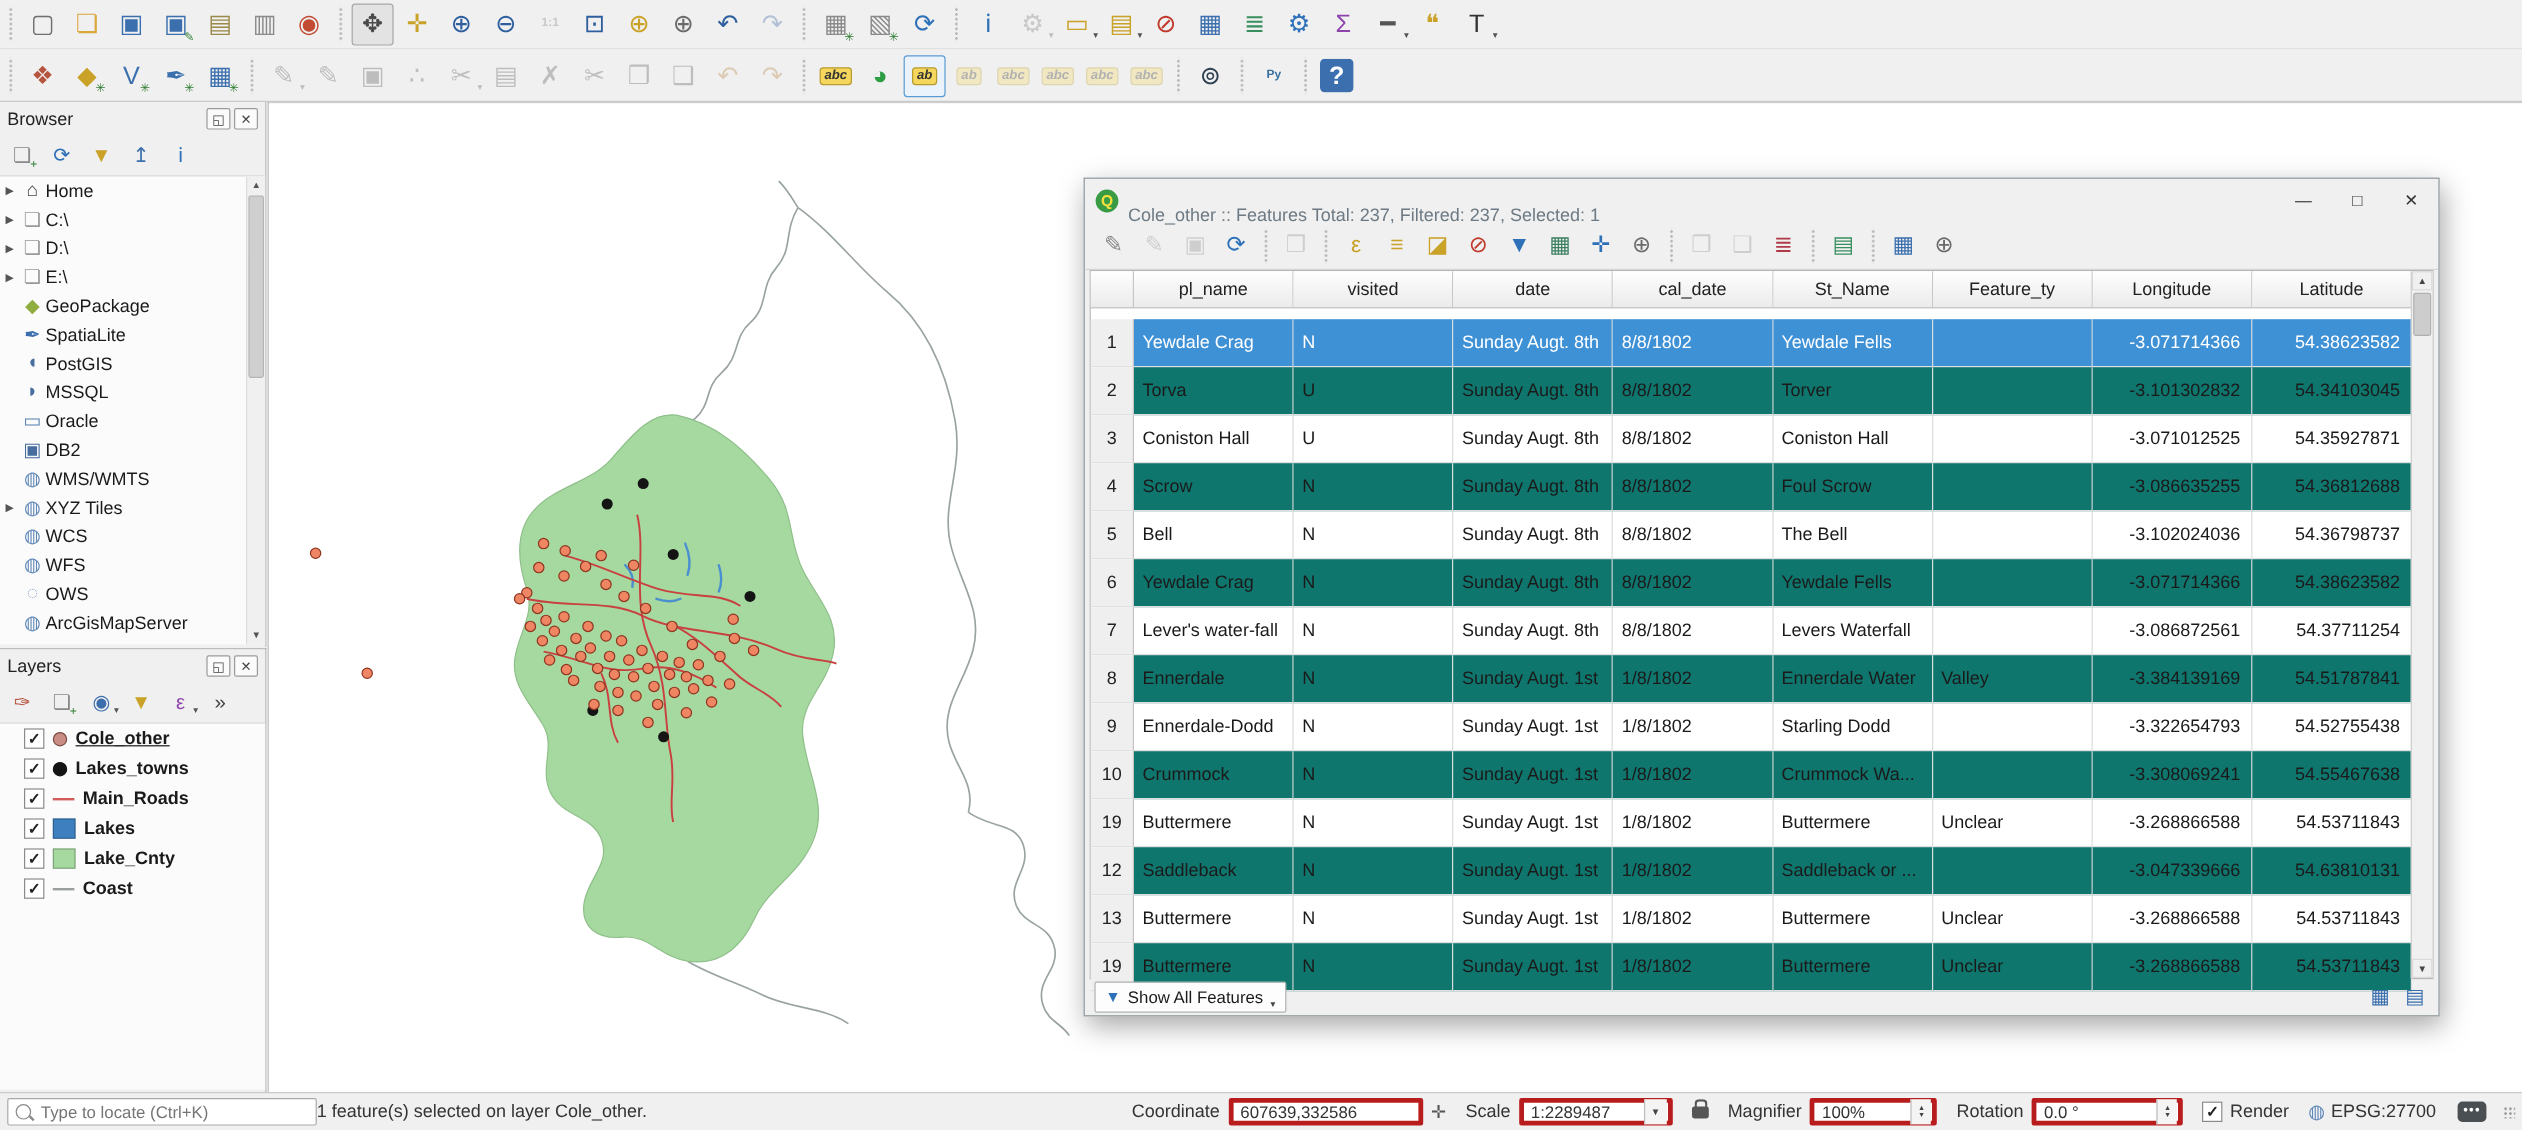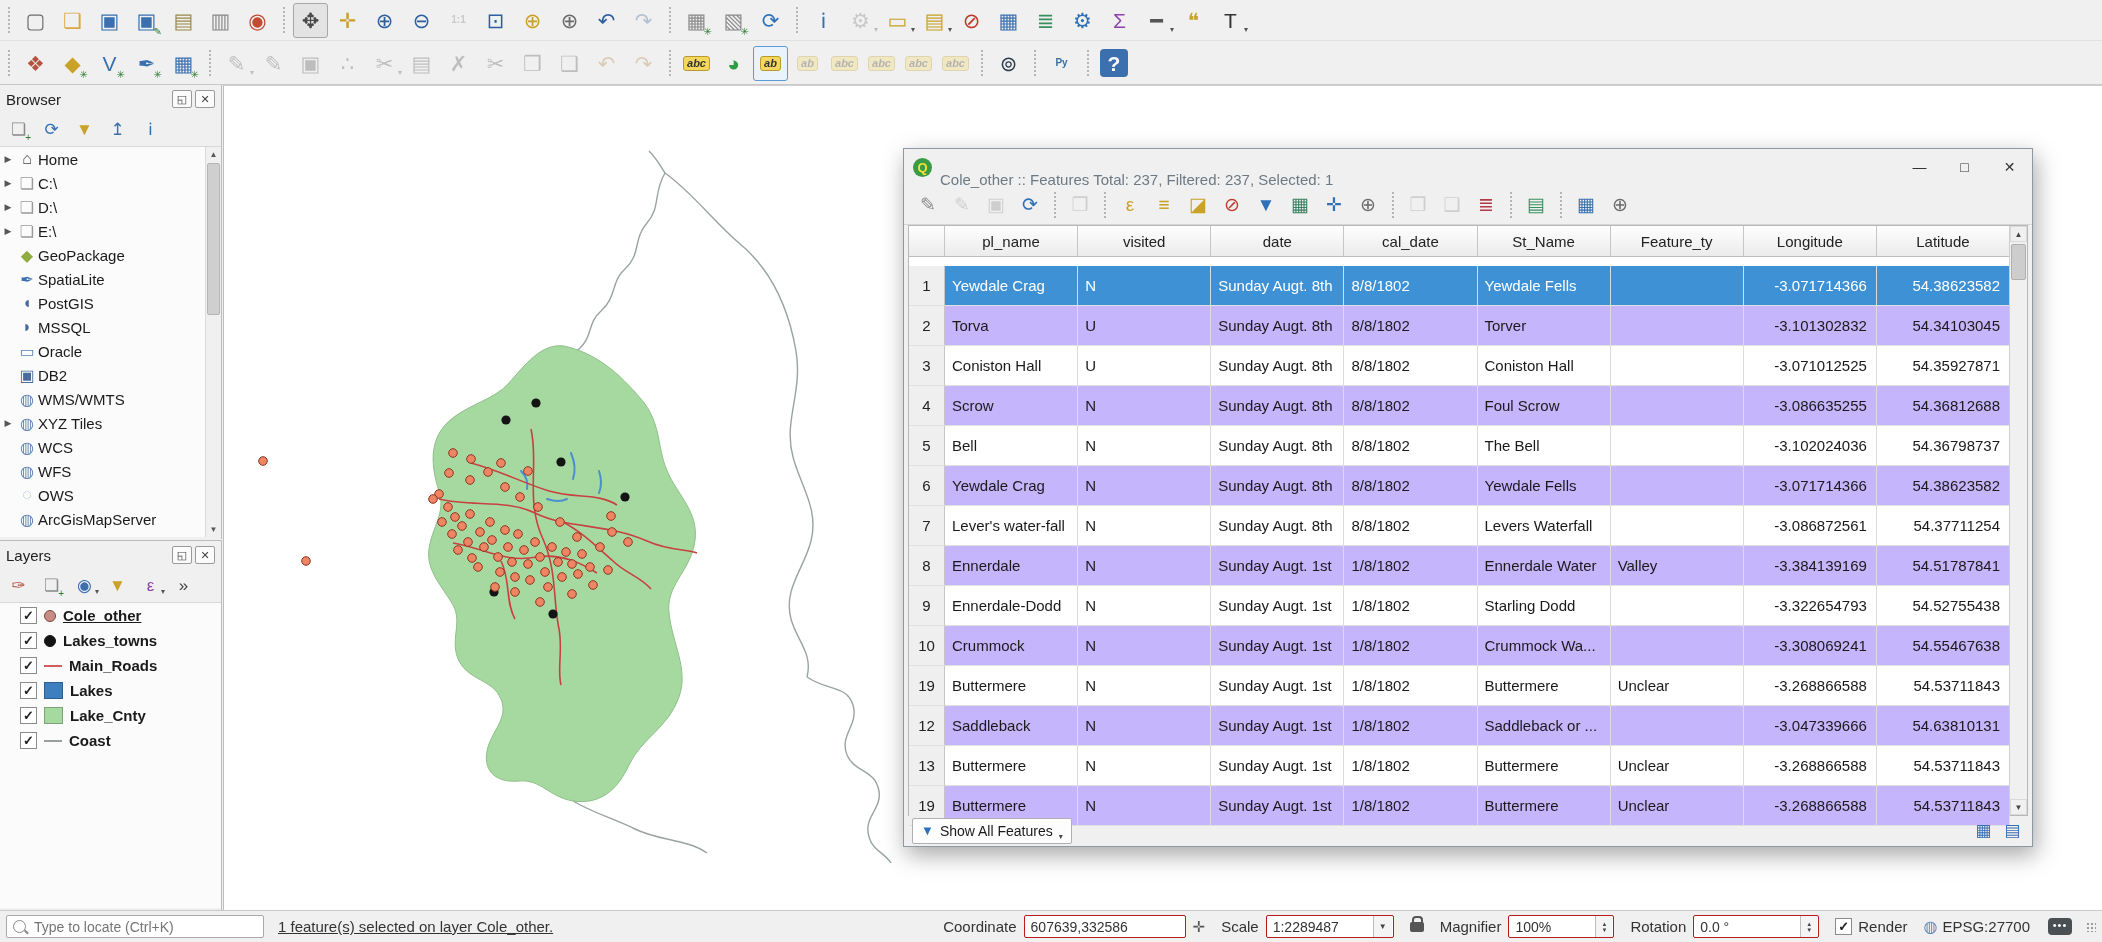"Torva" .grid .row-even { background: #c4b5fd -> #0f766e }
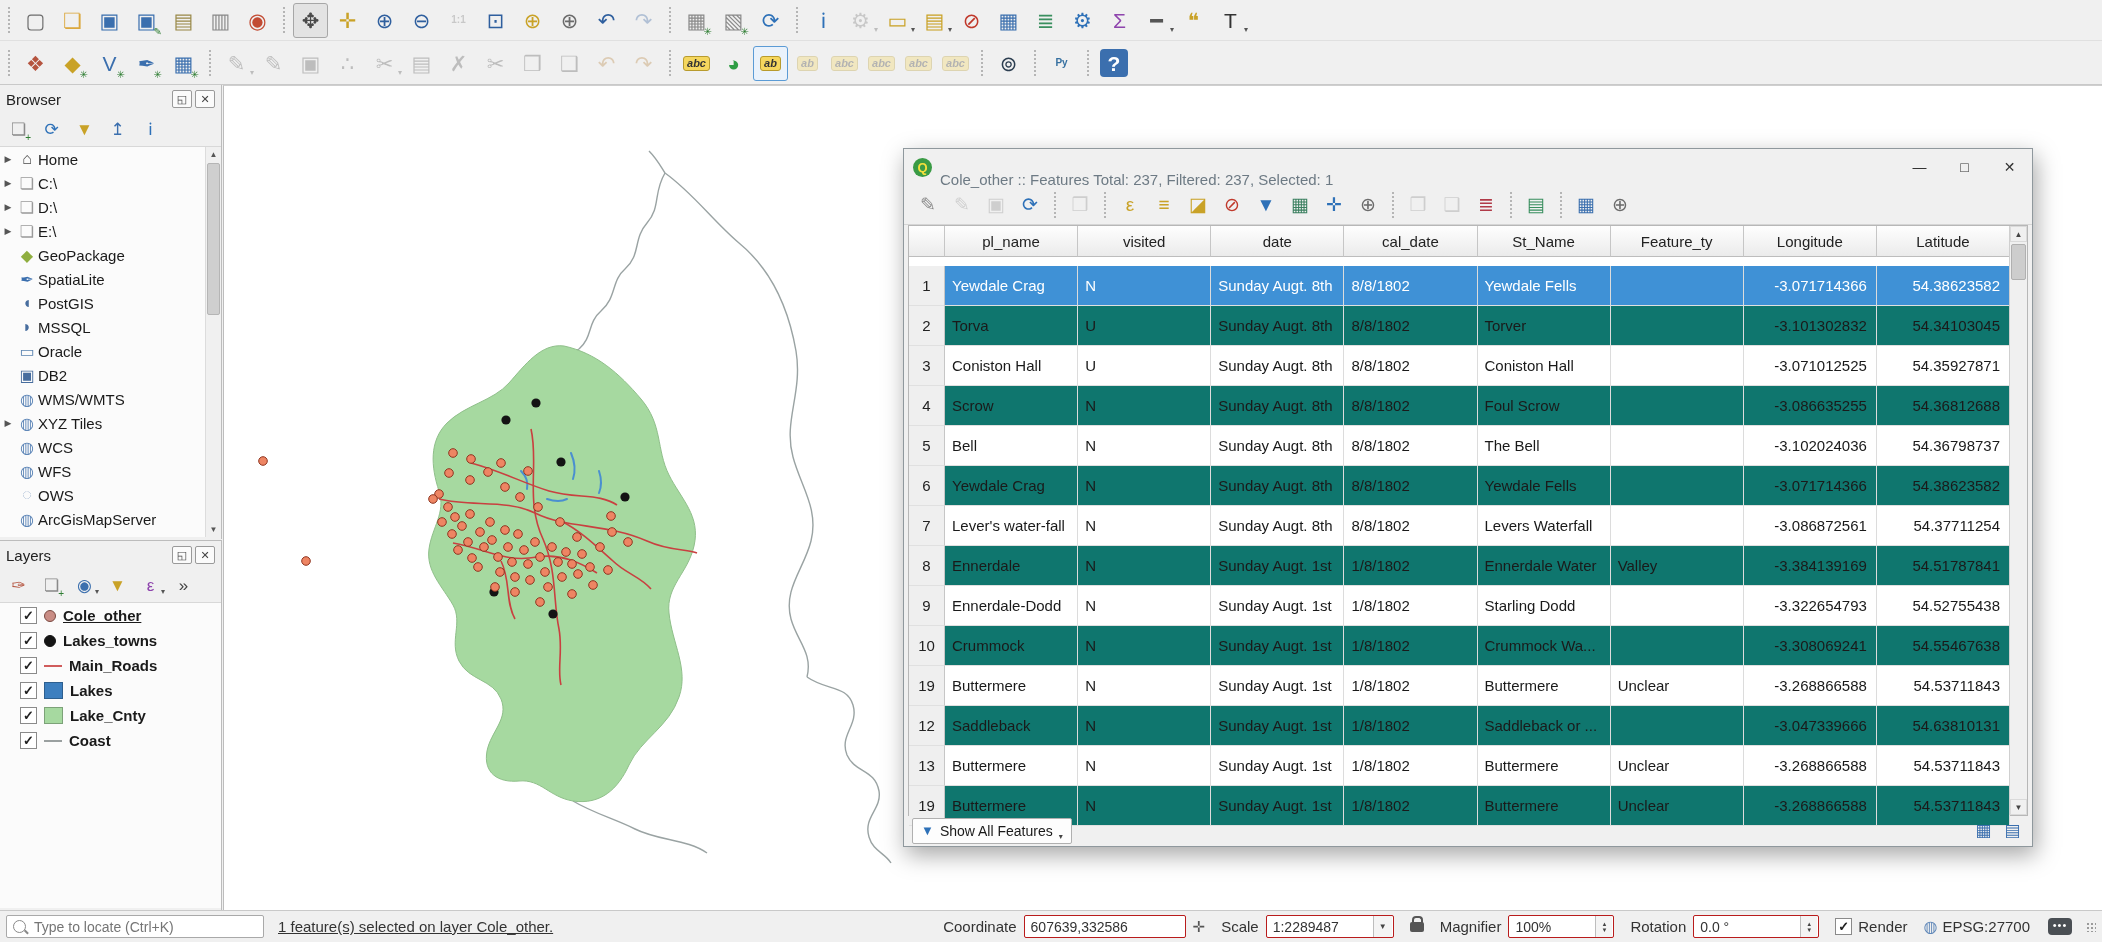"1 feature(s) selected on layer" .sb-msg { margin-left: 14px -> none; text-decoration: underline -> none }
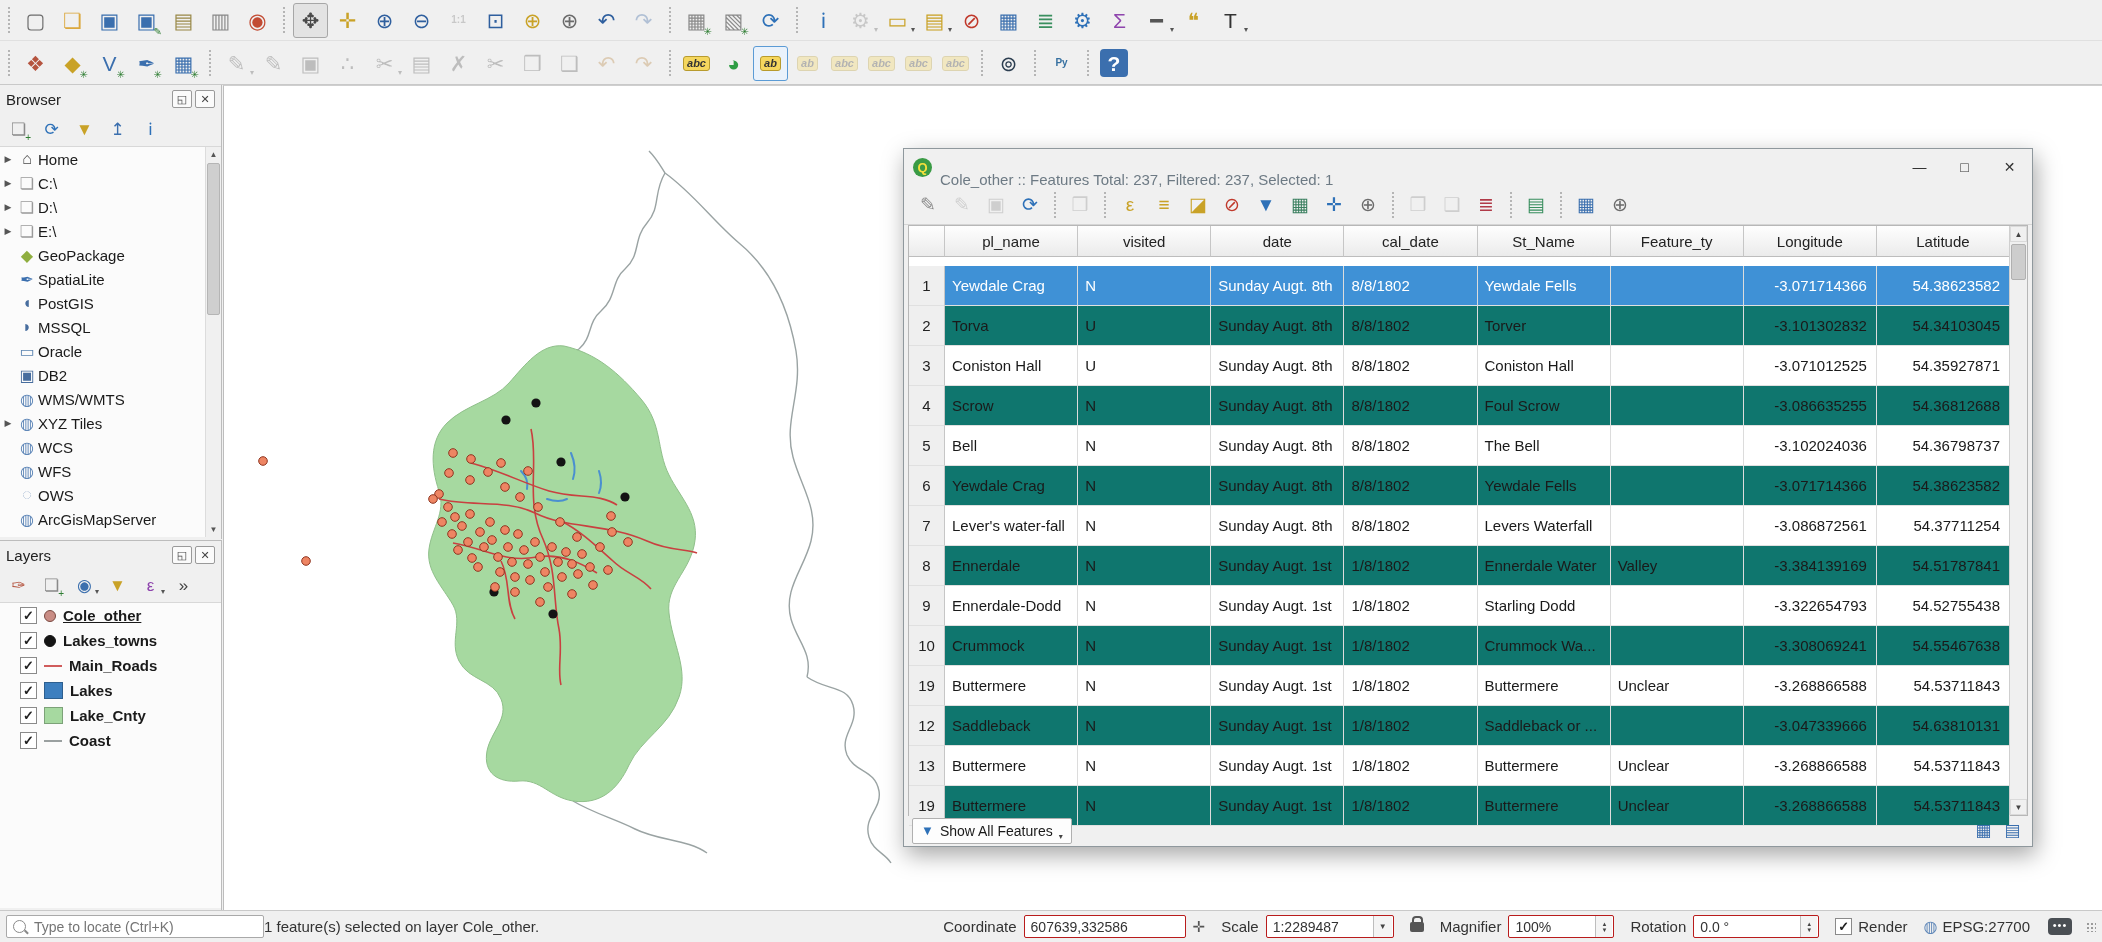"607639,332586" .sb-field { border: 1px solid #b91c1c -> 4px solid #b91c1c }
